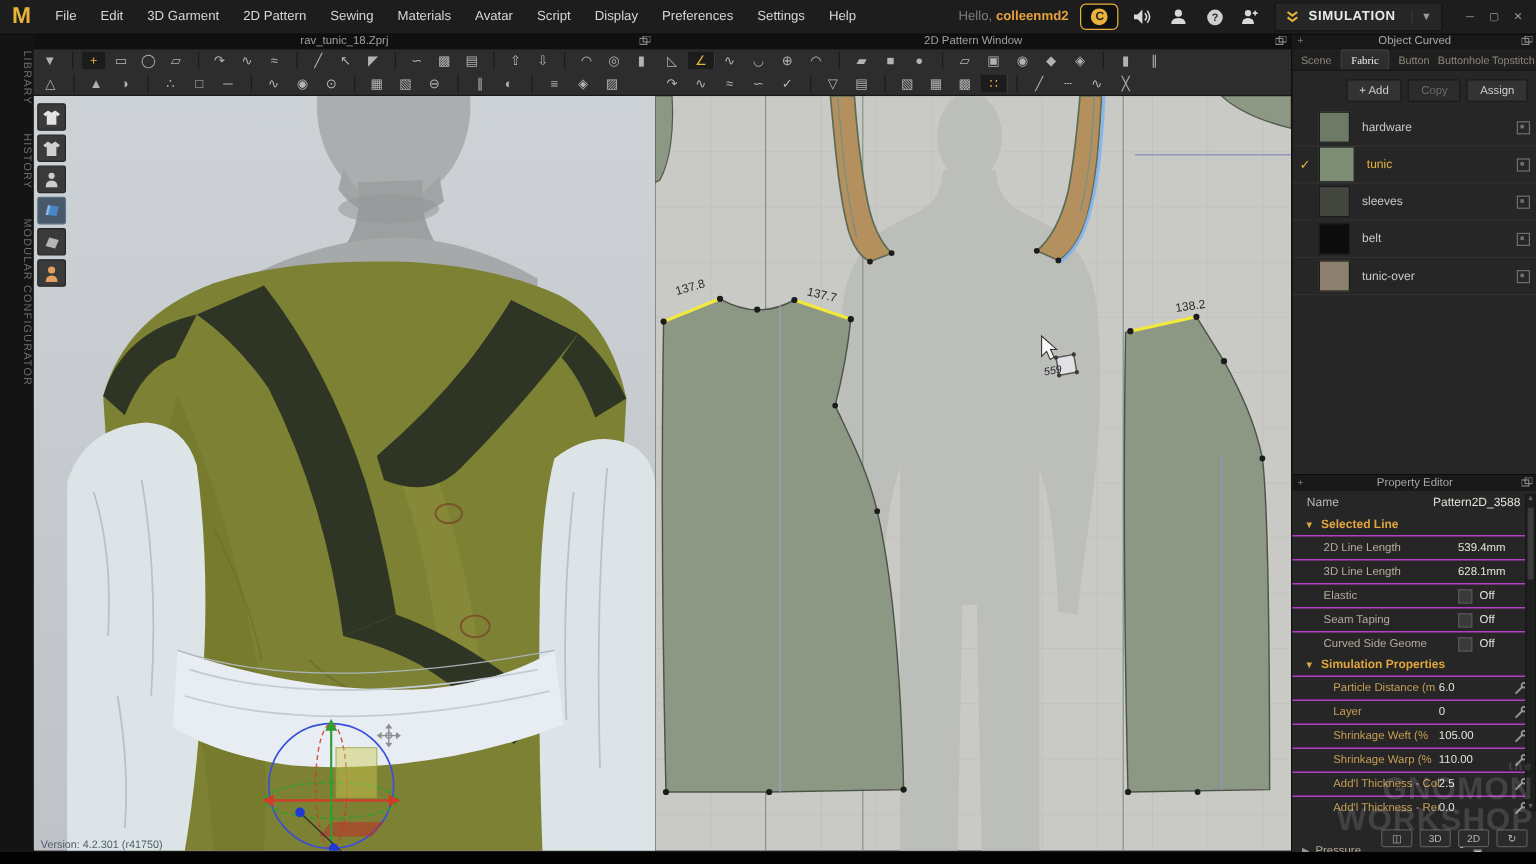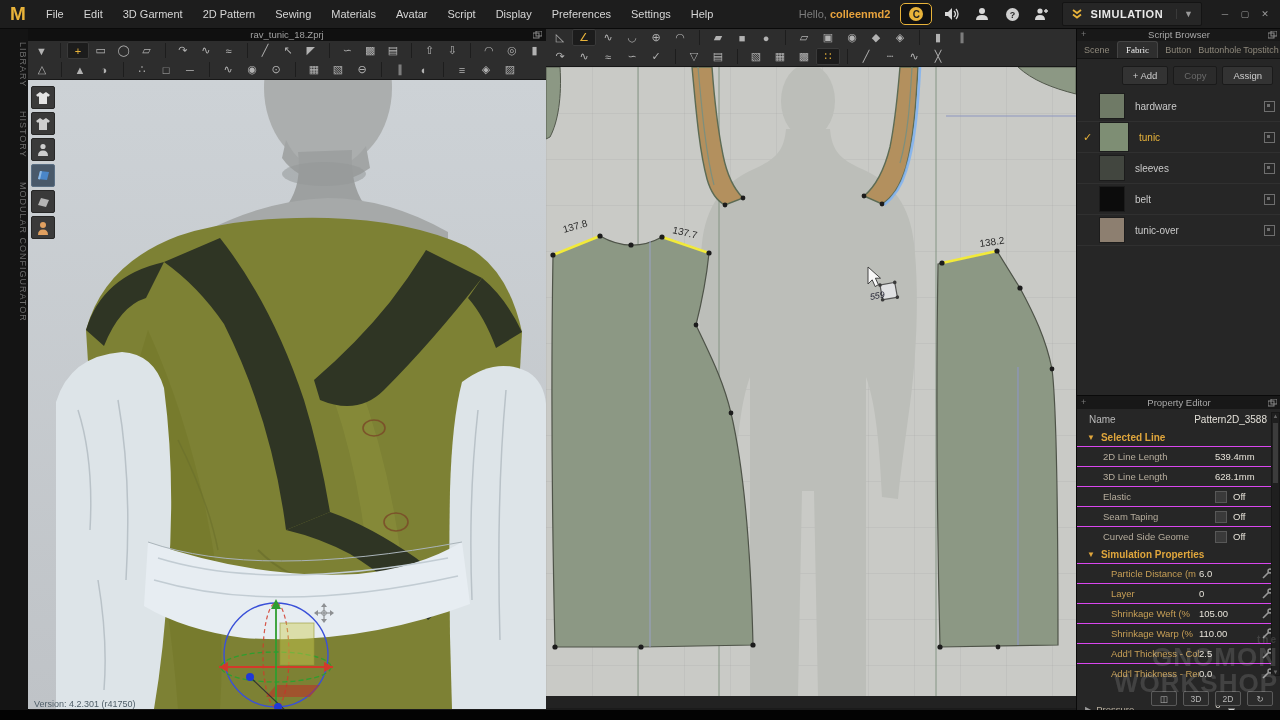"2D Pattern Window" div.vp-title { html: none -> <div> <span>2D Pattern Window</span> <span><svg> <rect></rect> <rect></rect> </svg></span> </div> }
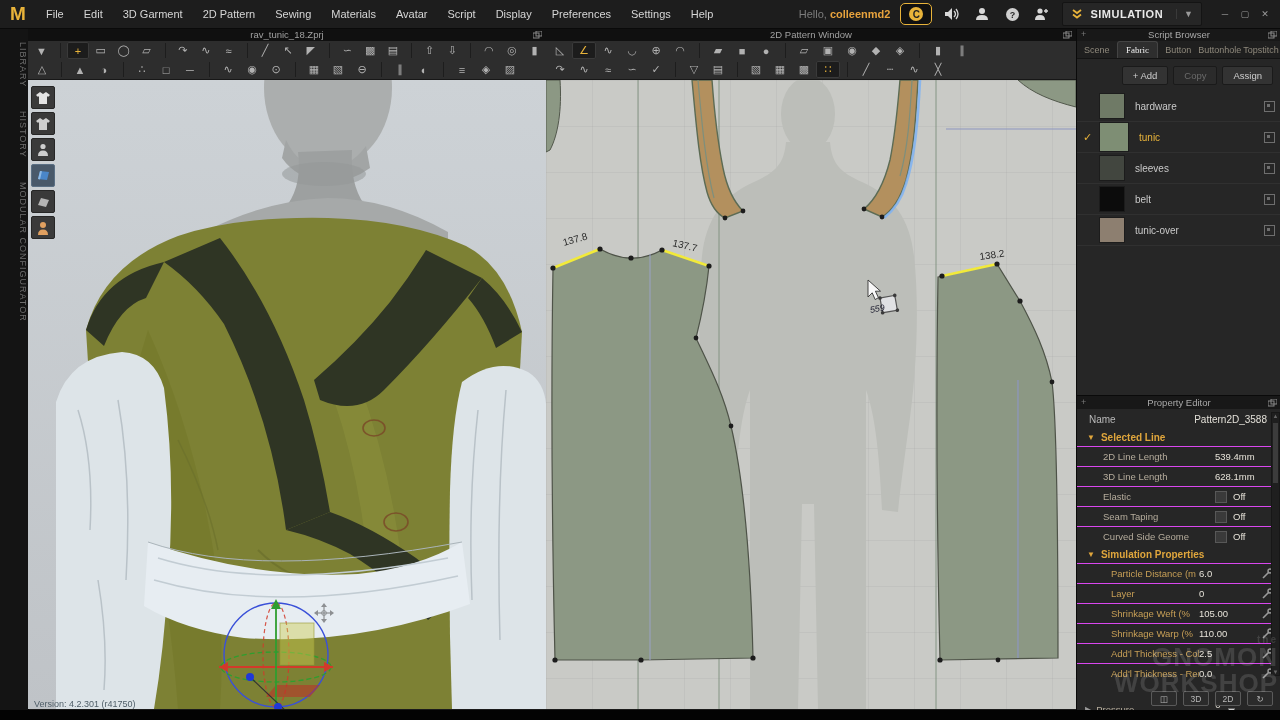"Script Browser" span { text: Script Browser -> Object Curved }
